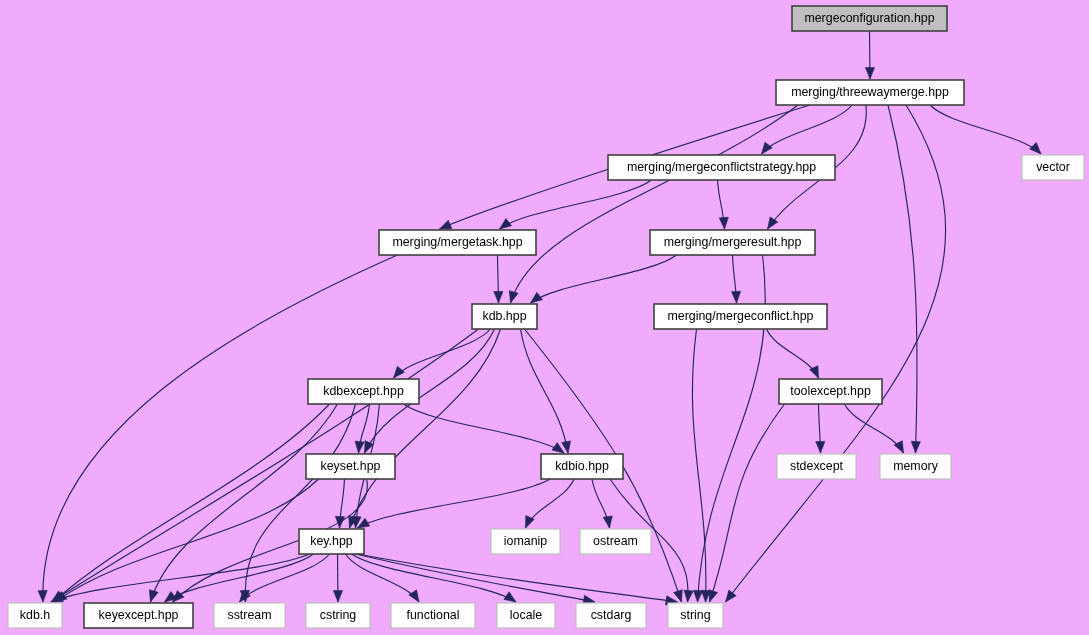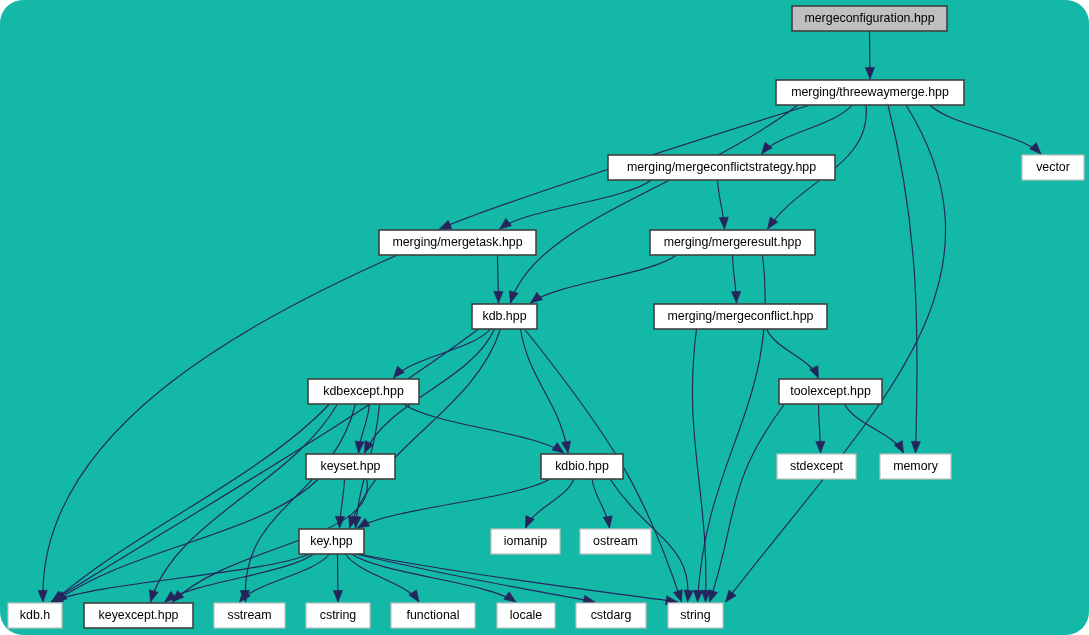"mergeconfiguration.hpp" #graph-root { background: #14b8a6 -> #f0abfc; border-radius: 23px -> none }
